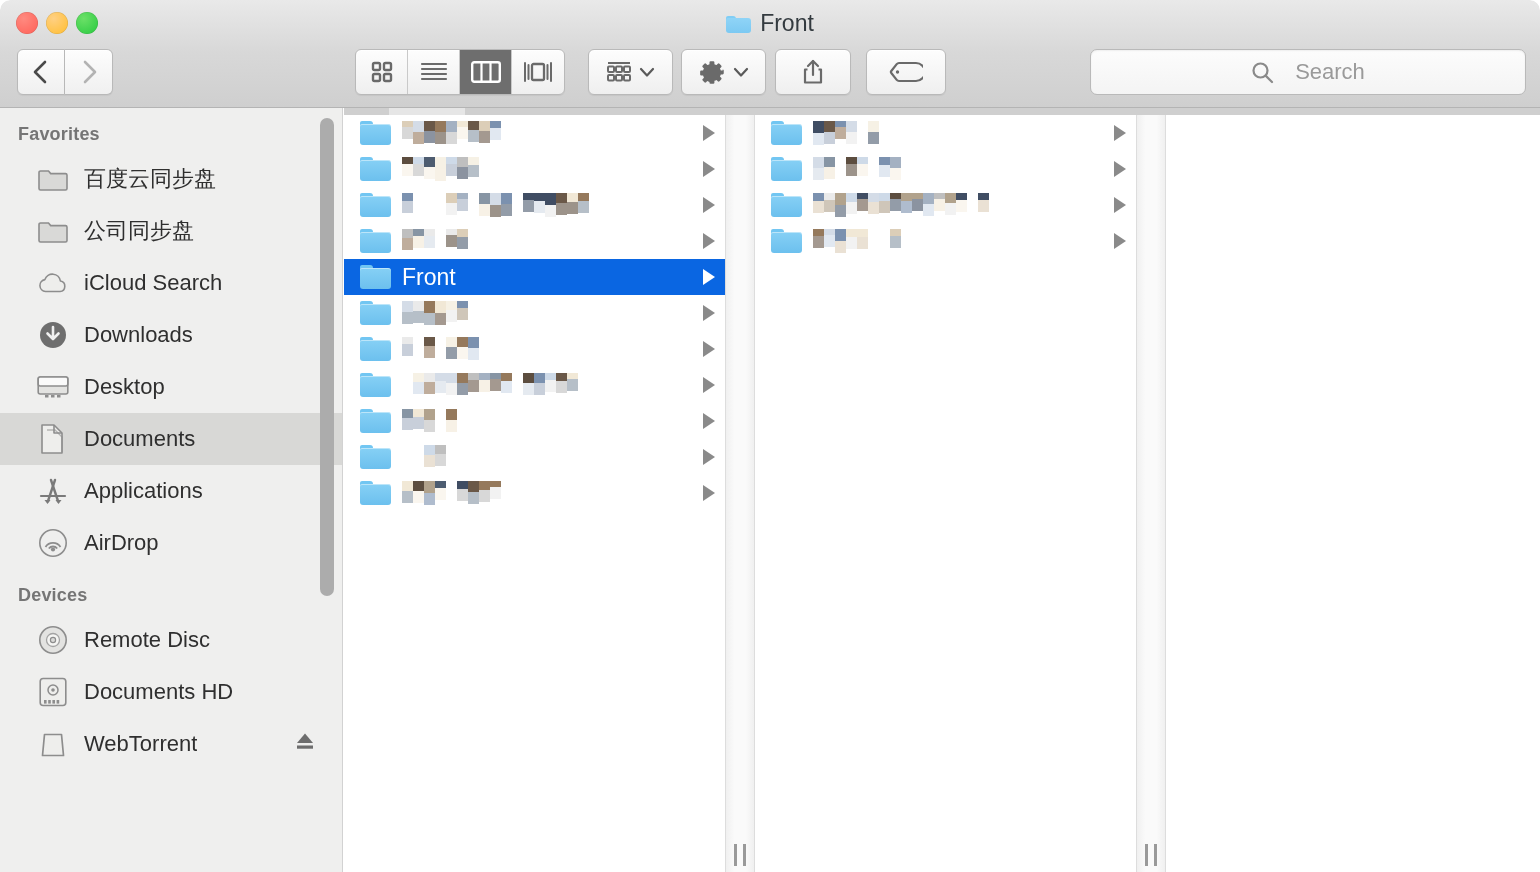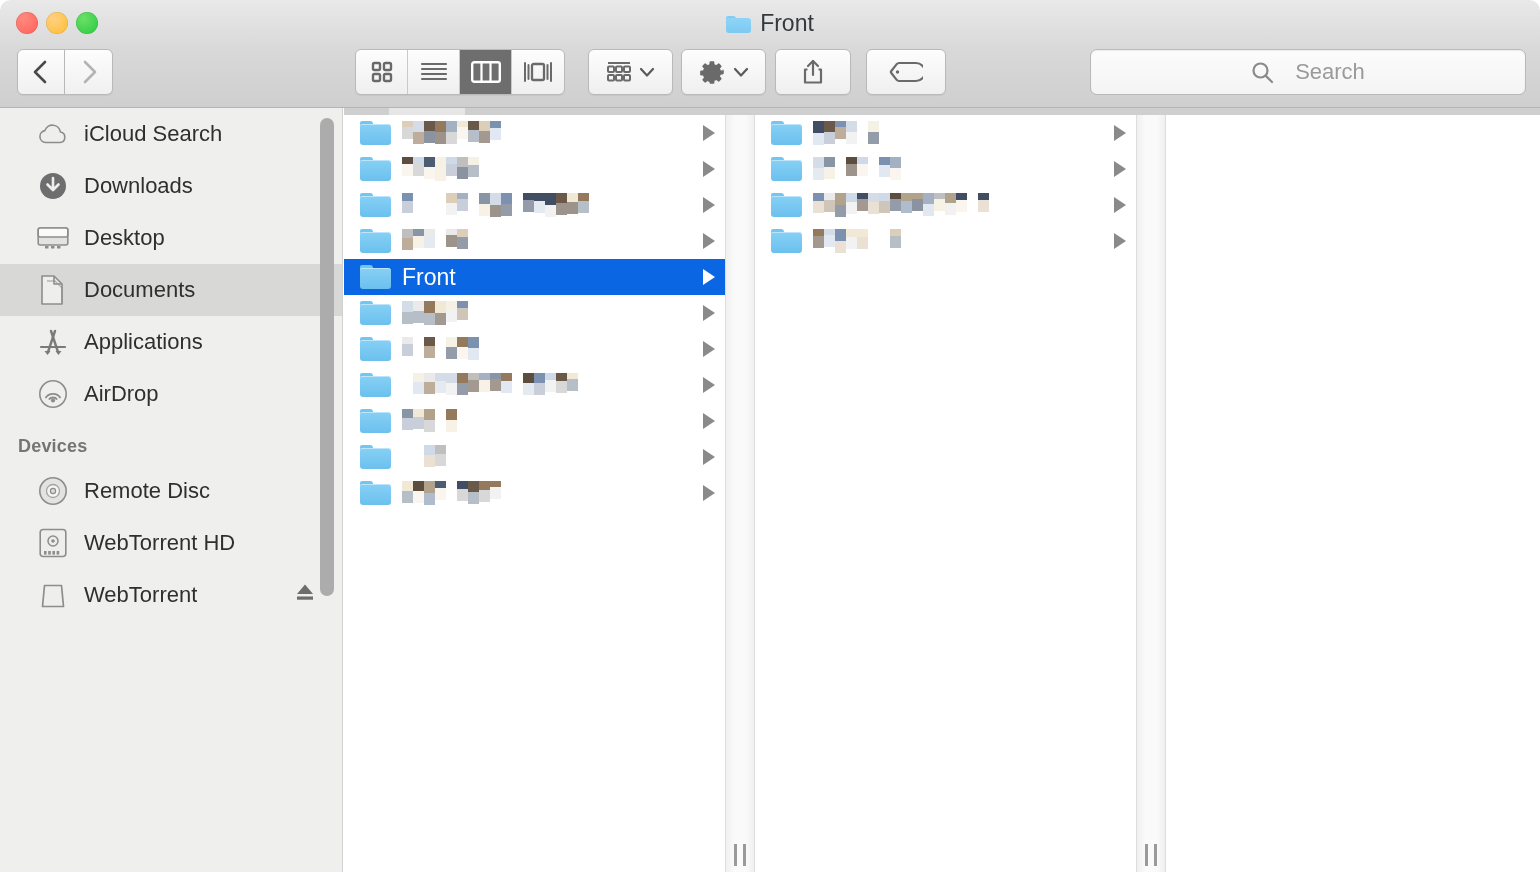"Favorites" div.sb-header { html: none -> <div>Favorites</div> }
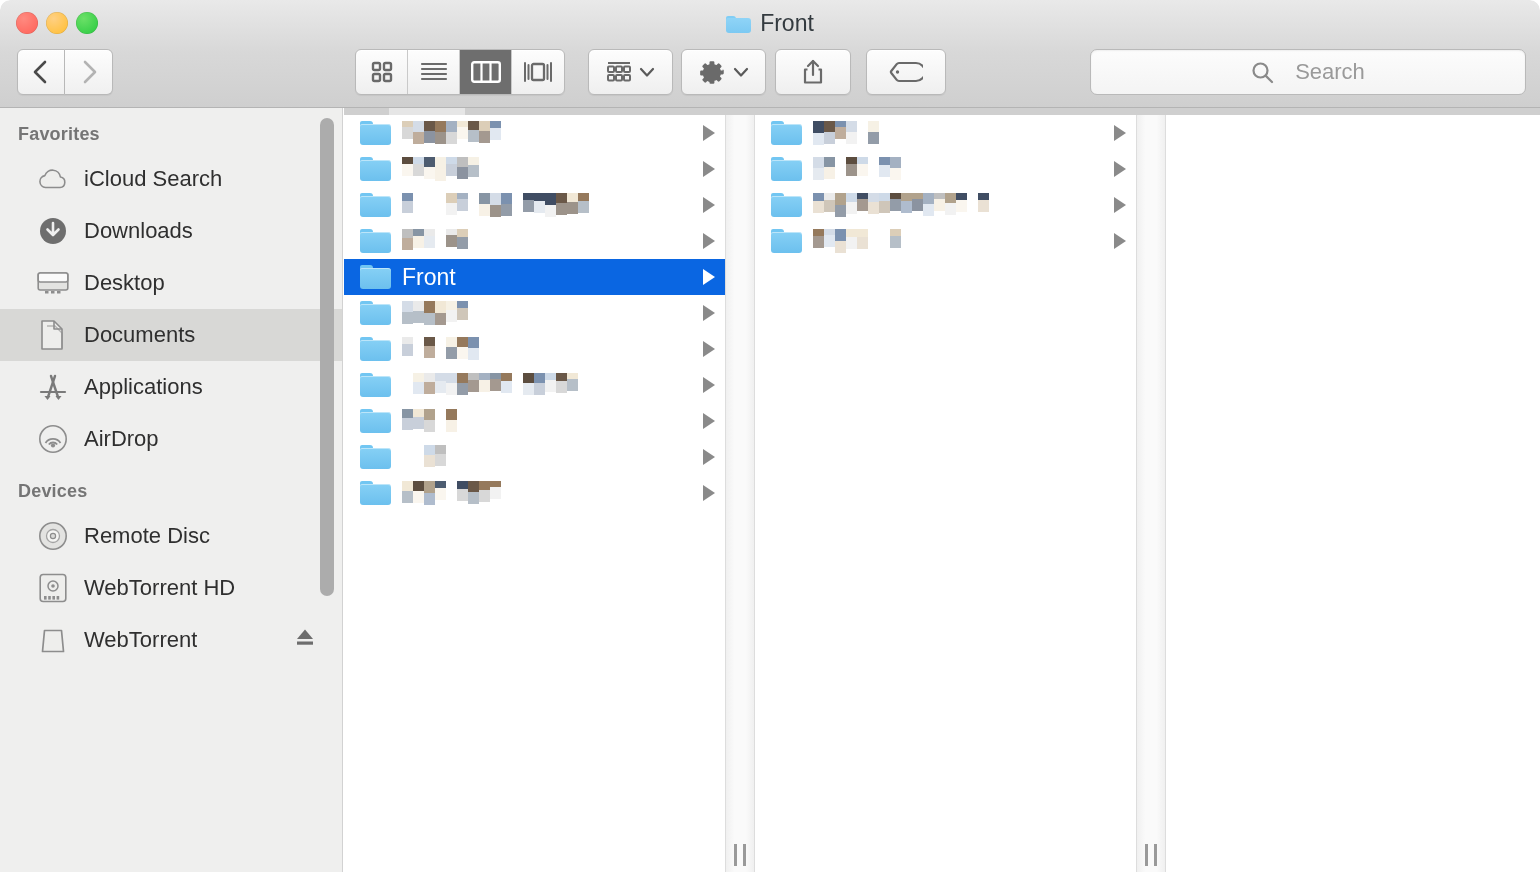"百度云同步盘" div.sb-item { html: none -> <div> <span> <svg> <path></path> </svg> </span> <span>百度云同步盘</span> </div> }
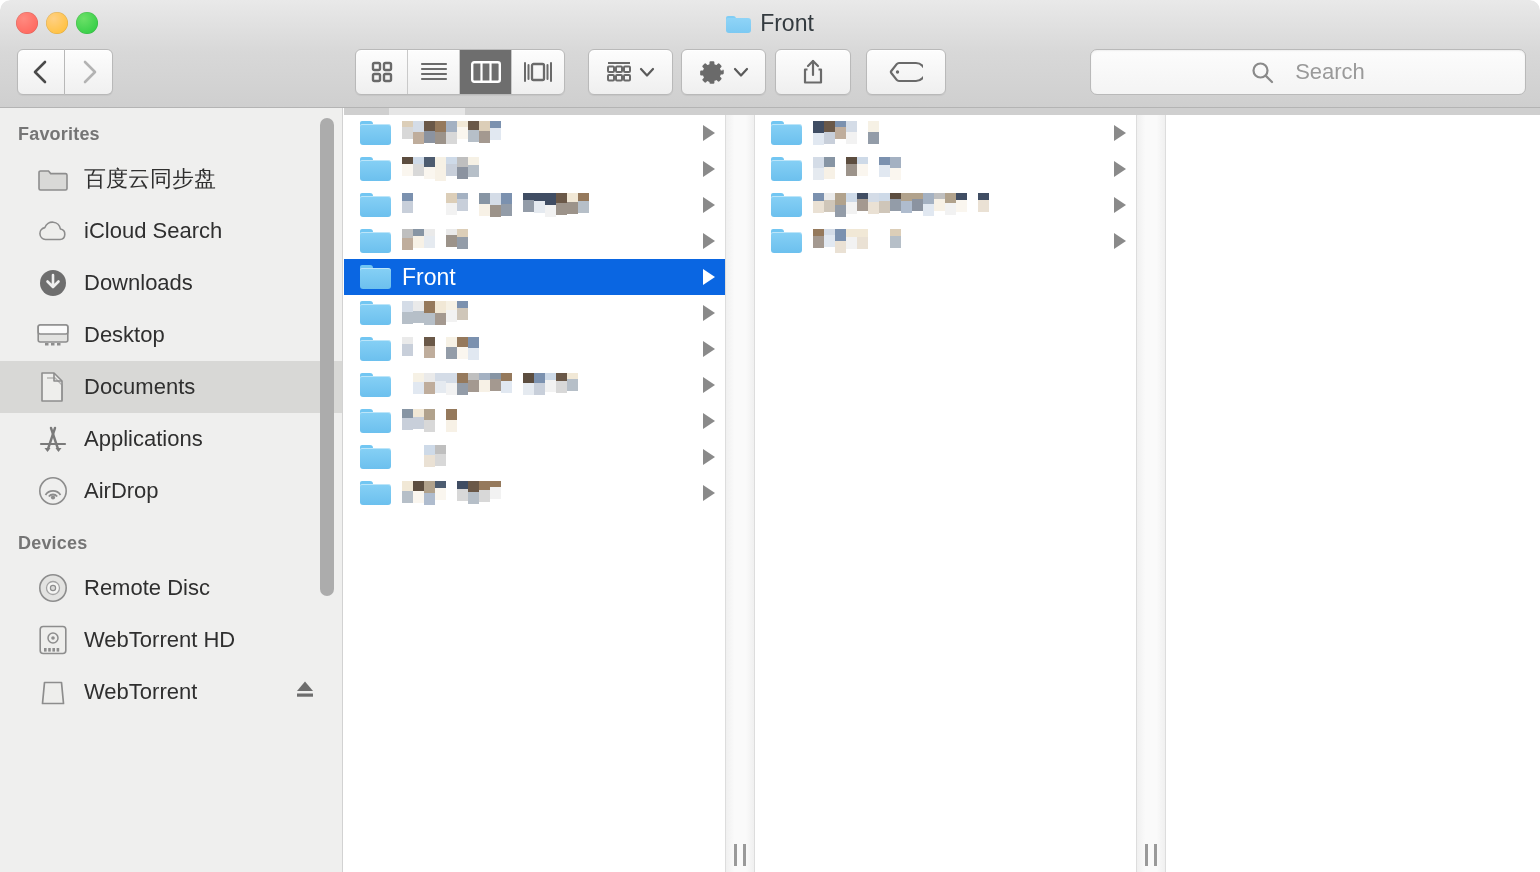"公司同步盘" div.sb-item { html: none -> <div> <span> <svg> <path></path> </svg> </span> <span>公司同步盘</span> </div> }
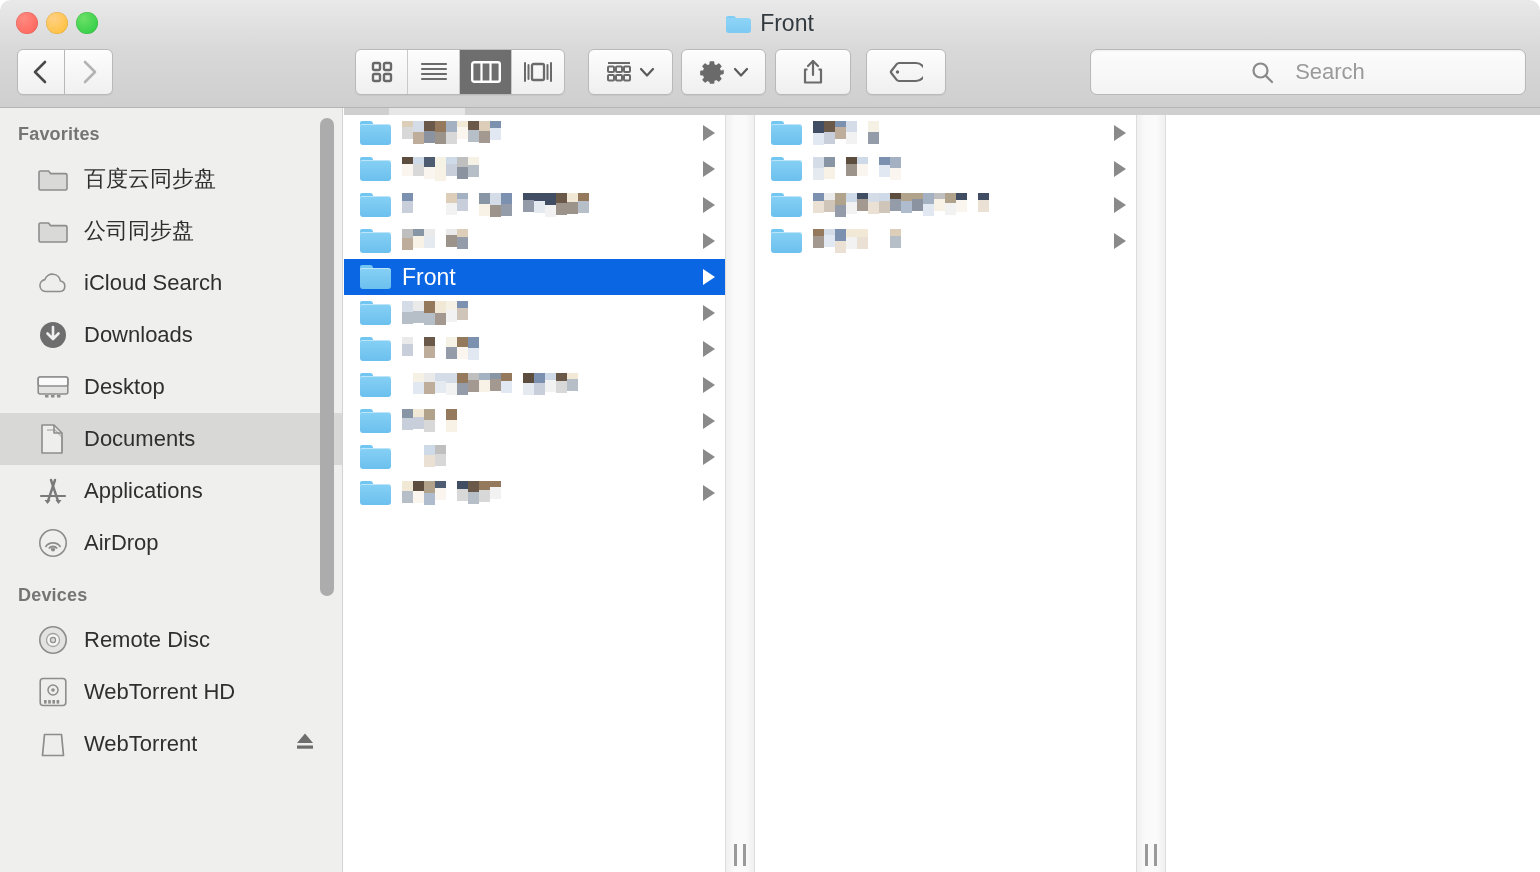"WebTorrent HD" span.sb-label { text: WebTorrent -> Documents }
